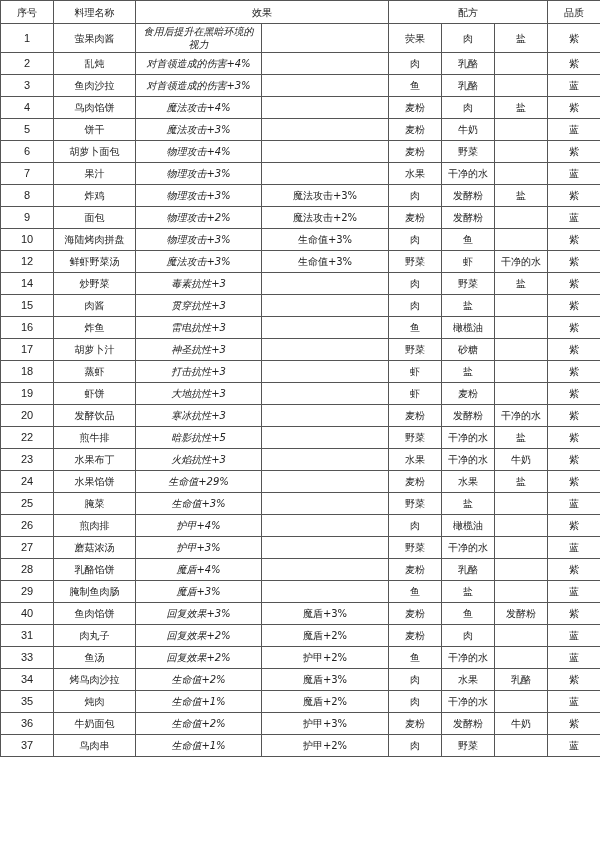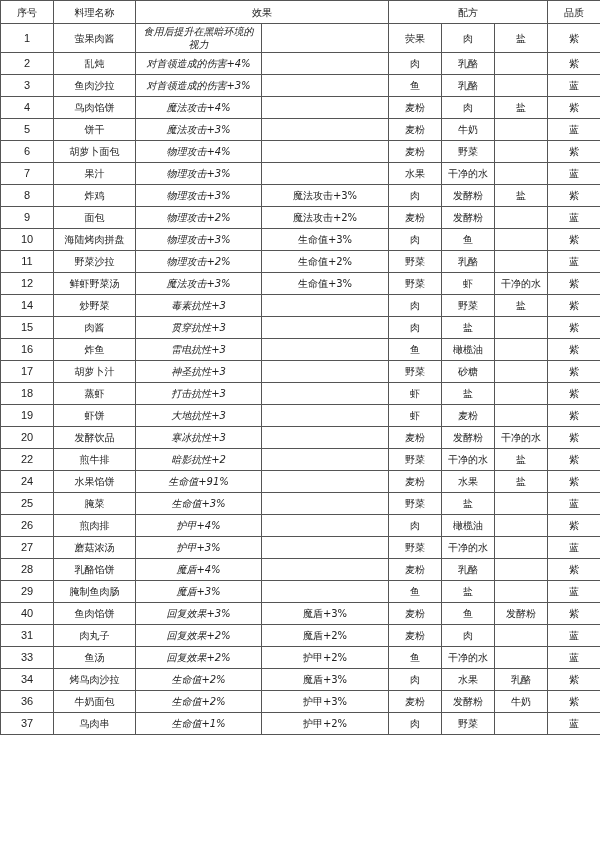"11" tr.r { html: <tr> <td>11</td> <td>野菜沙拉</td> <td>物理攻击+2%</td> <td>生命值+2%</td> <td>野菜</td> <td>乳酪</td> <td></td> <td>蓝</td> </tr> -> none }
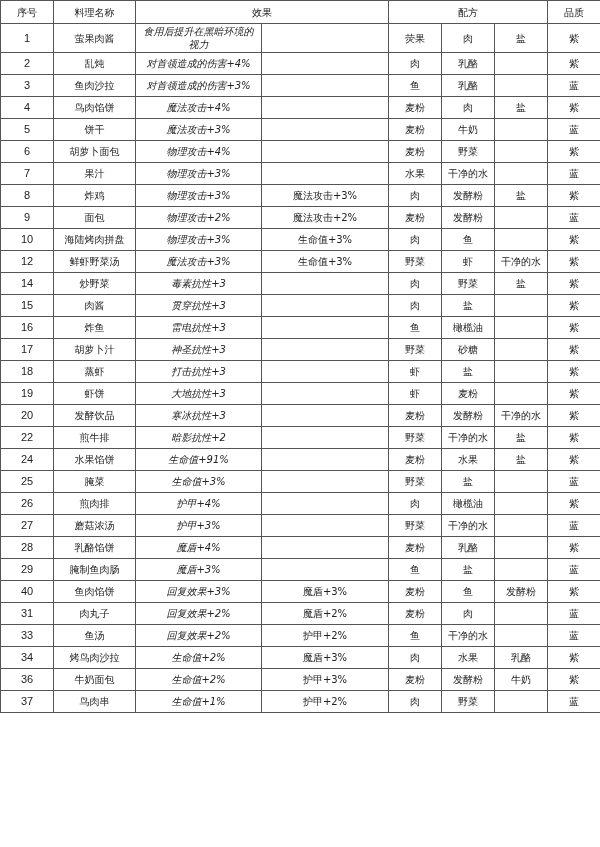"暗影抗性+2" td.eff1 { text: +2 -> +5 }
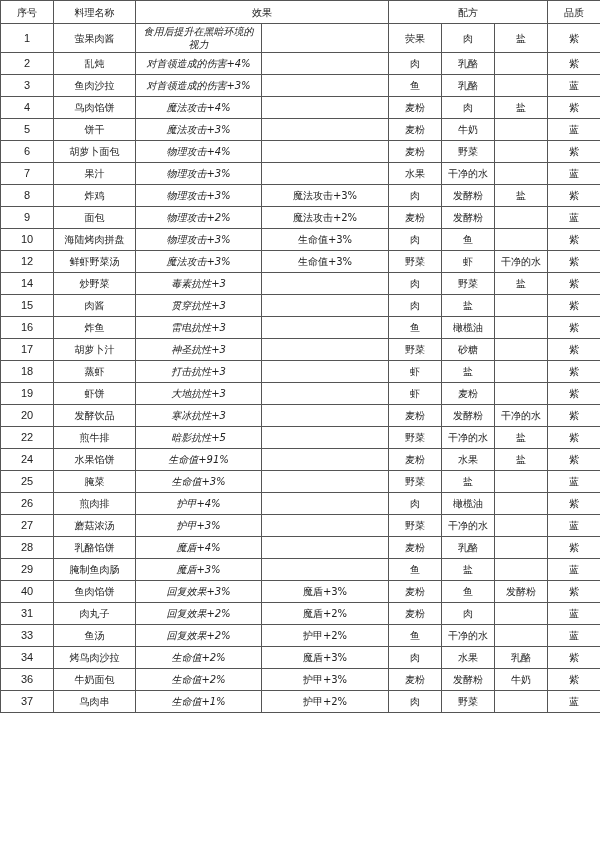"23" tr.r { html: none -> <tr> <td>23</td> <td>水果布丁</td> <td>火焰抗性+3</td> <td></td> <td>水果</td> <td>干净的水</td> <td>牛奶</td> <td>紫</td> </tr> }
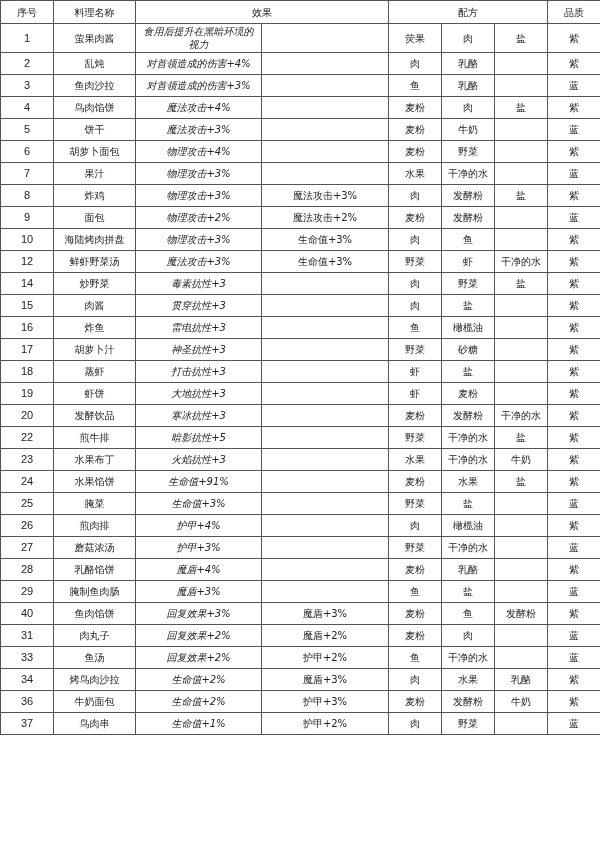"生命值+91%" td.eff1 { text: +91% -> +29% }
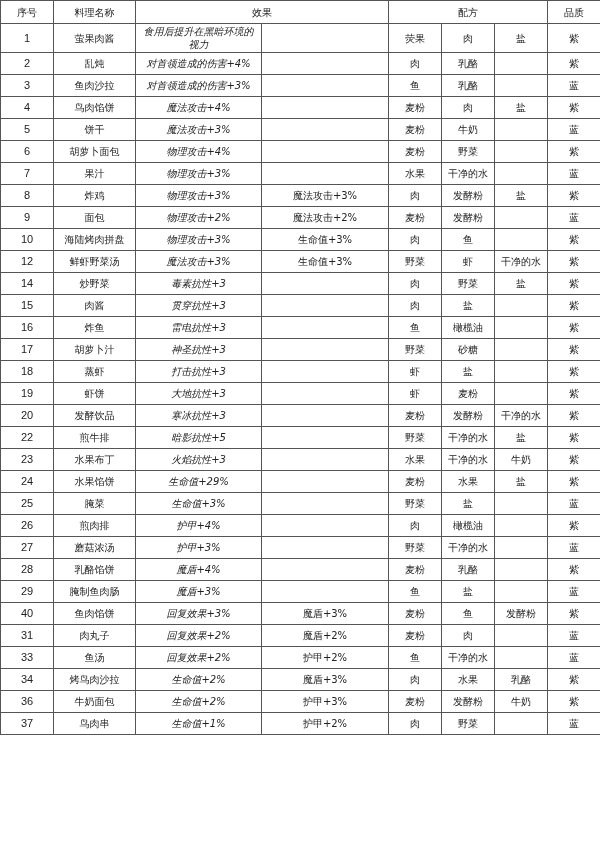"35" tr.r { html: none -> <tr> <td>35</td> <td>炖肉</td> <td>生命值+1%</td> <td>魔盾+2%</td> <td>肉</td> <td>干净的水</td> <td></td> <td>蓝</td> </tr> }
